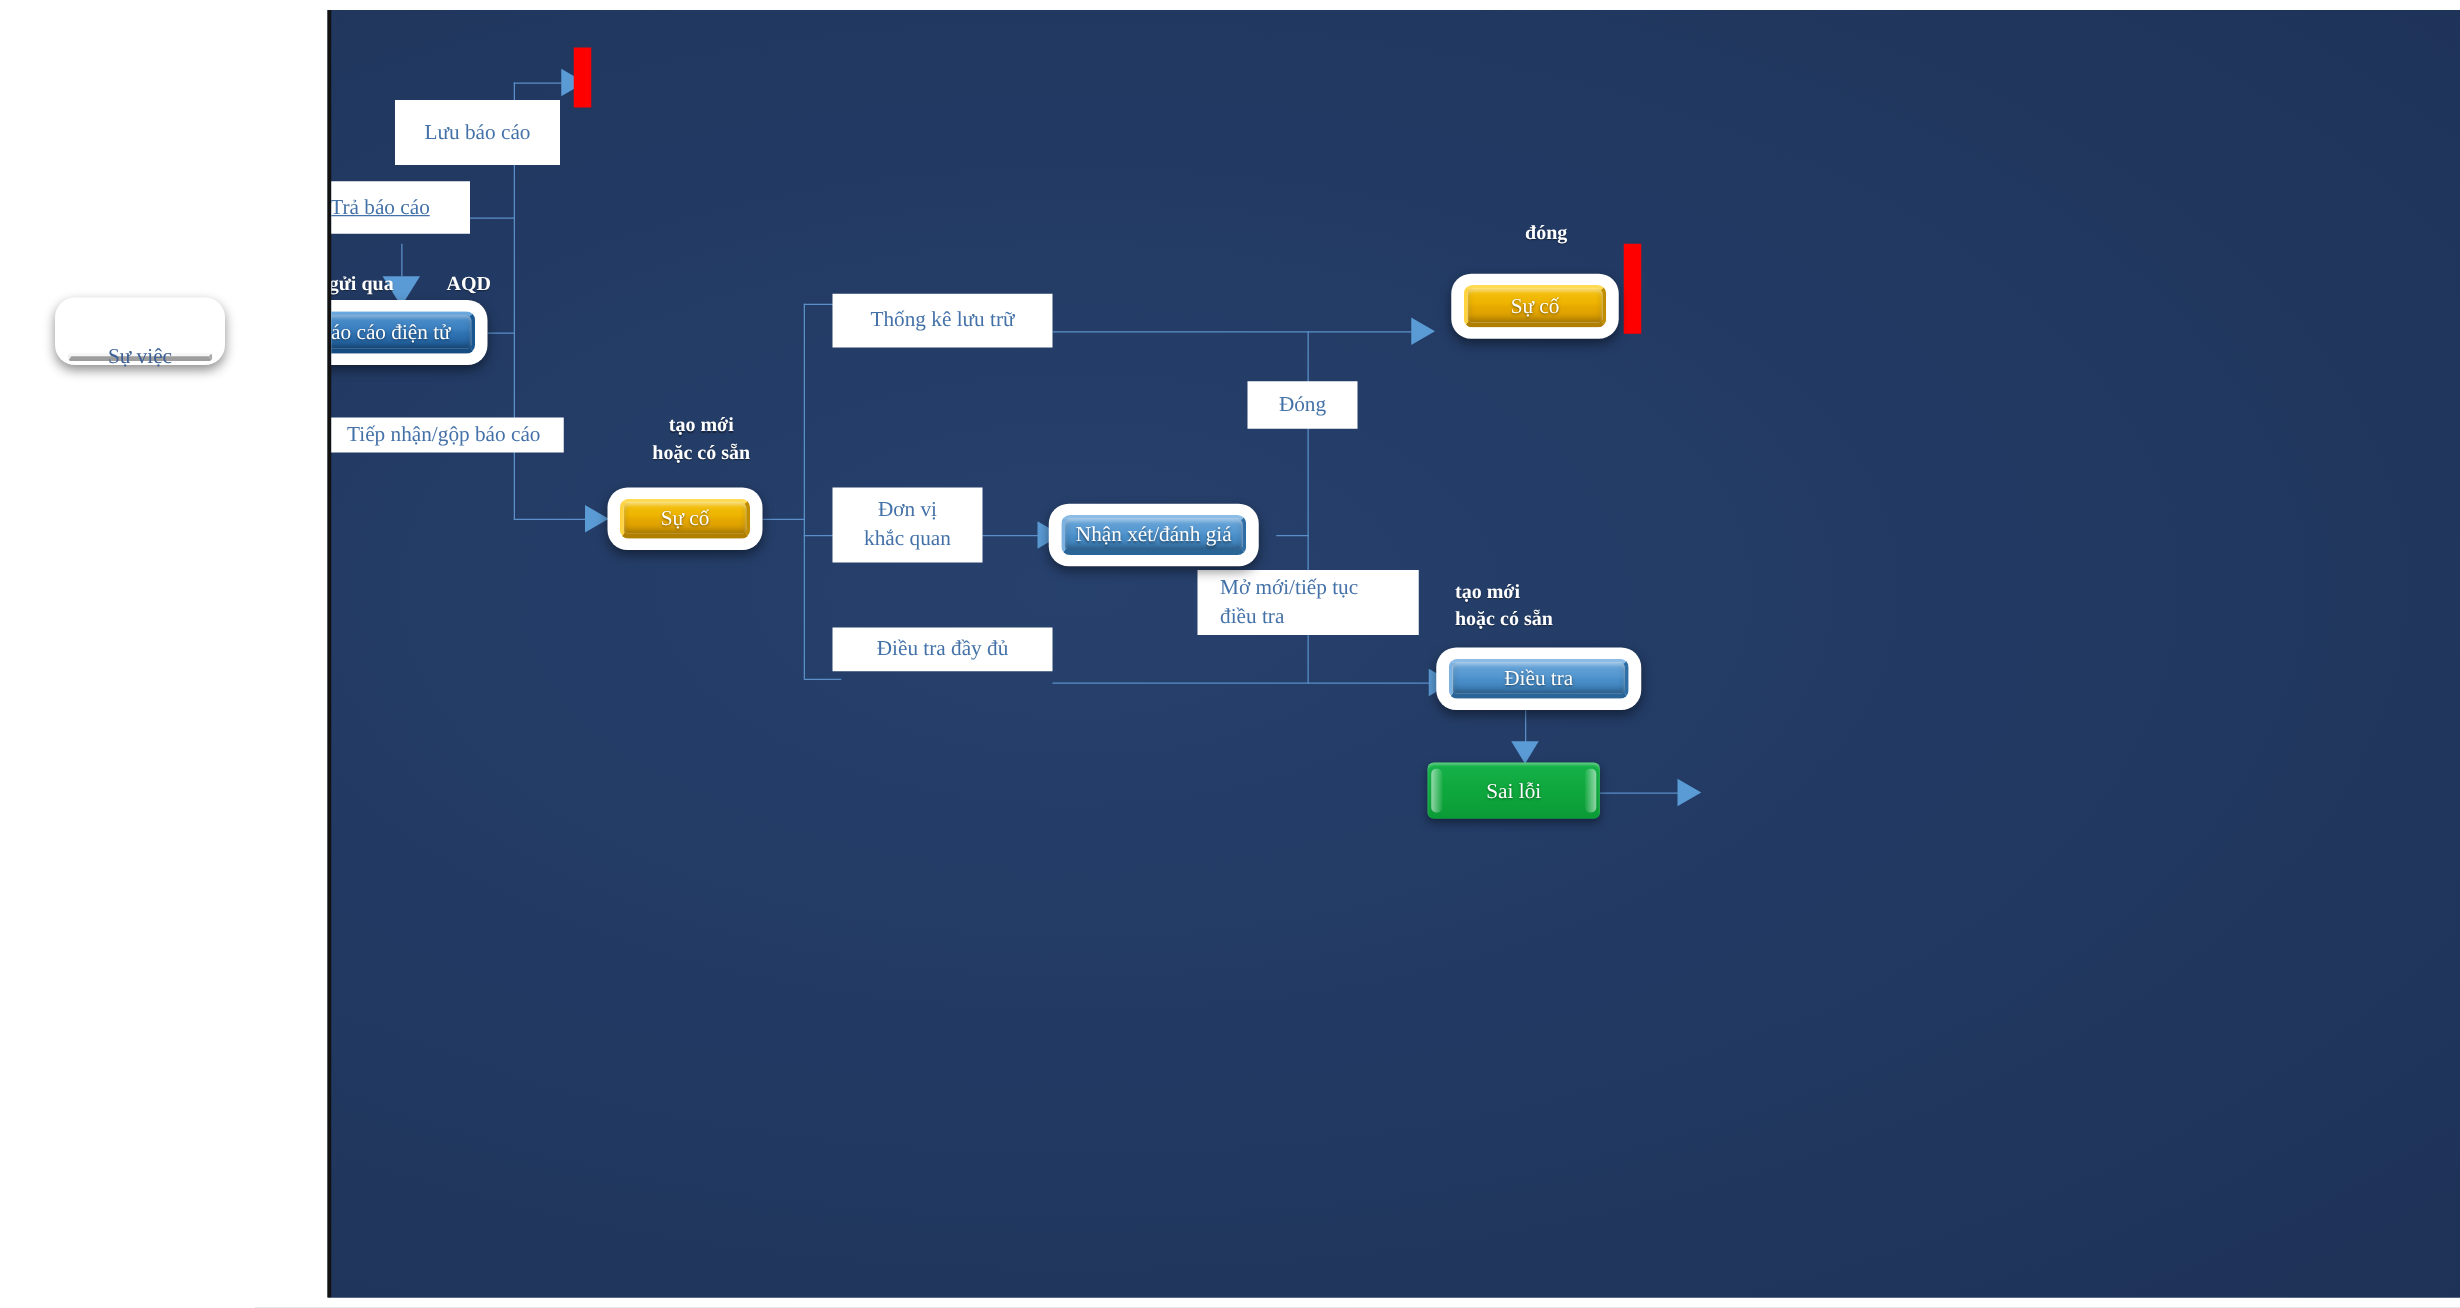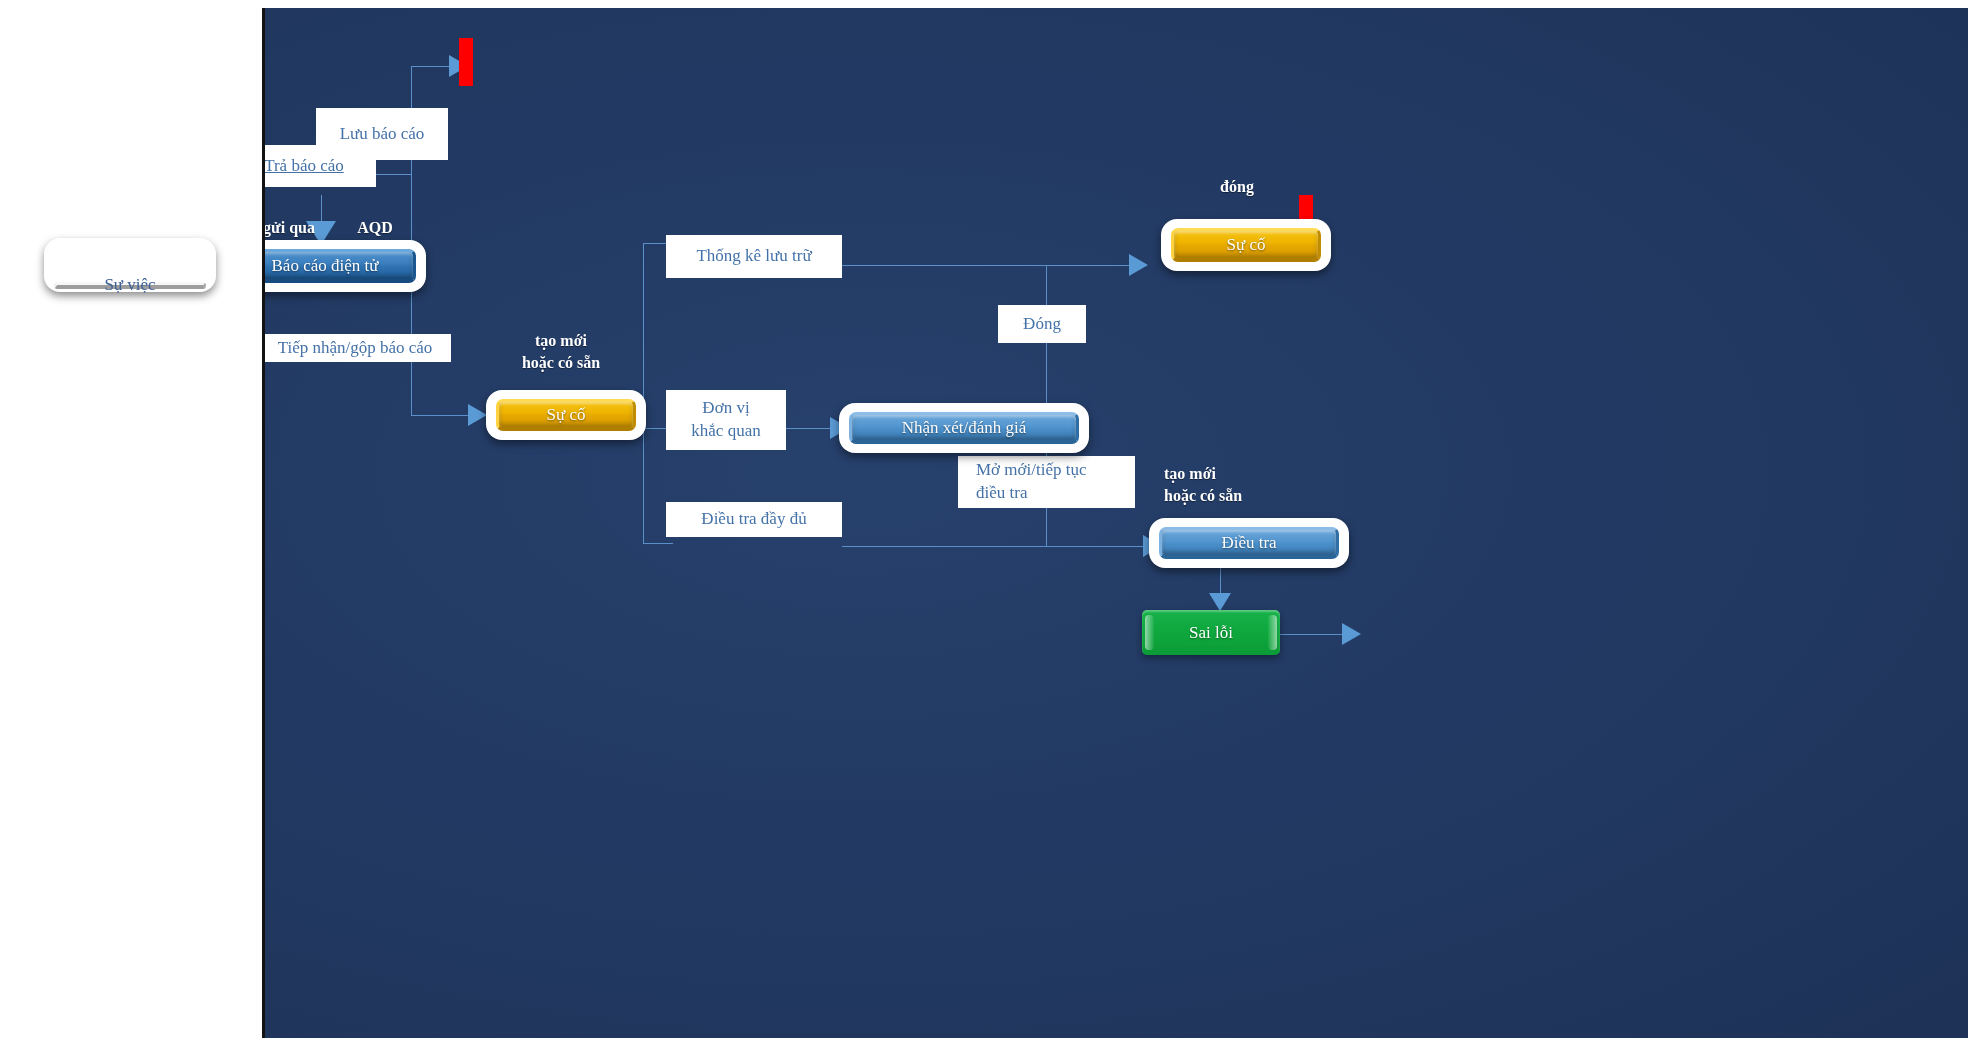"Lưu báo cáo" div.lbl { margin-top: 28px -> none }
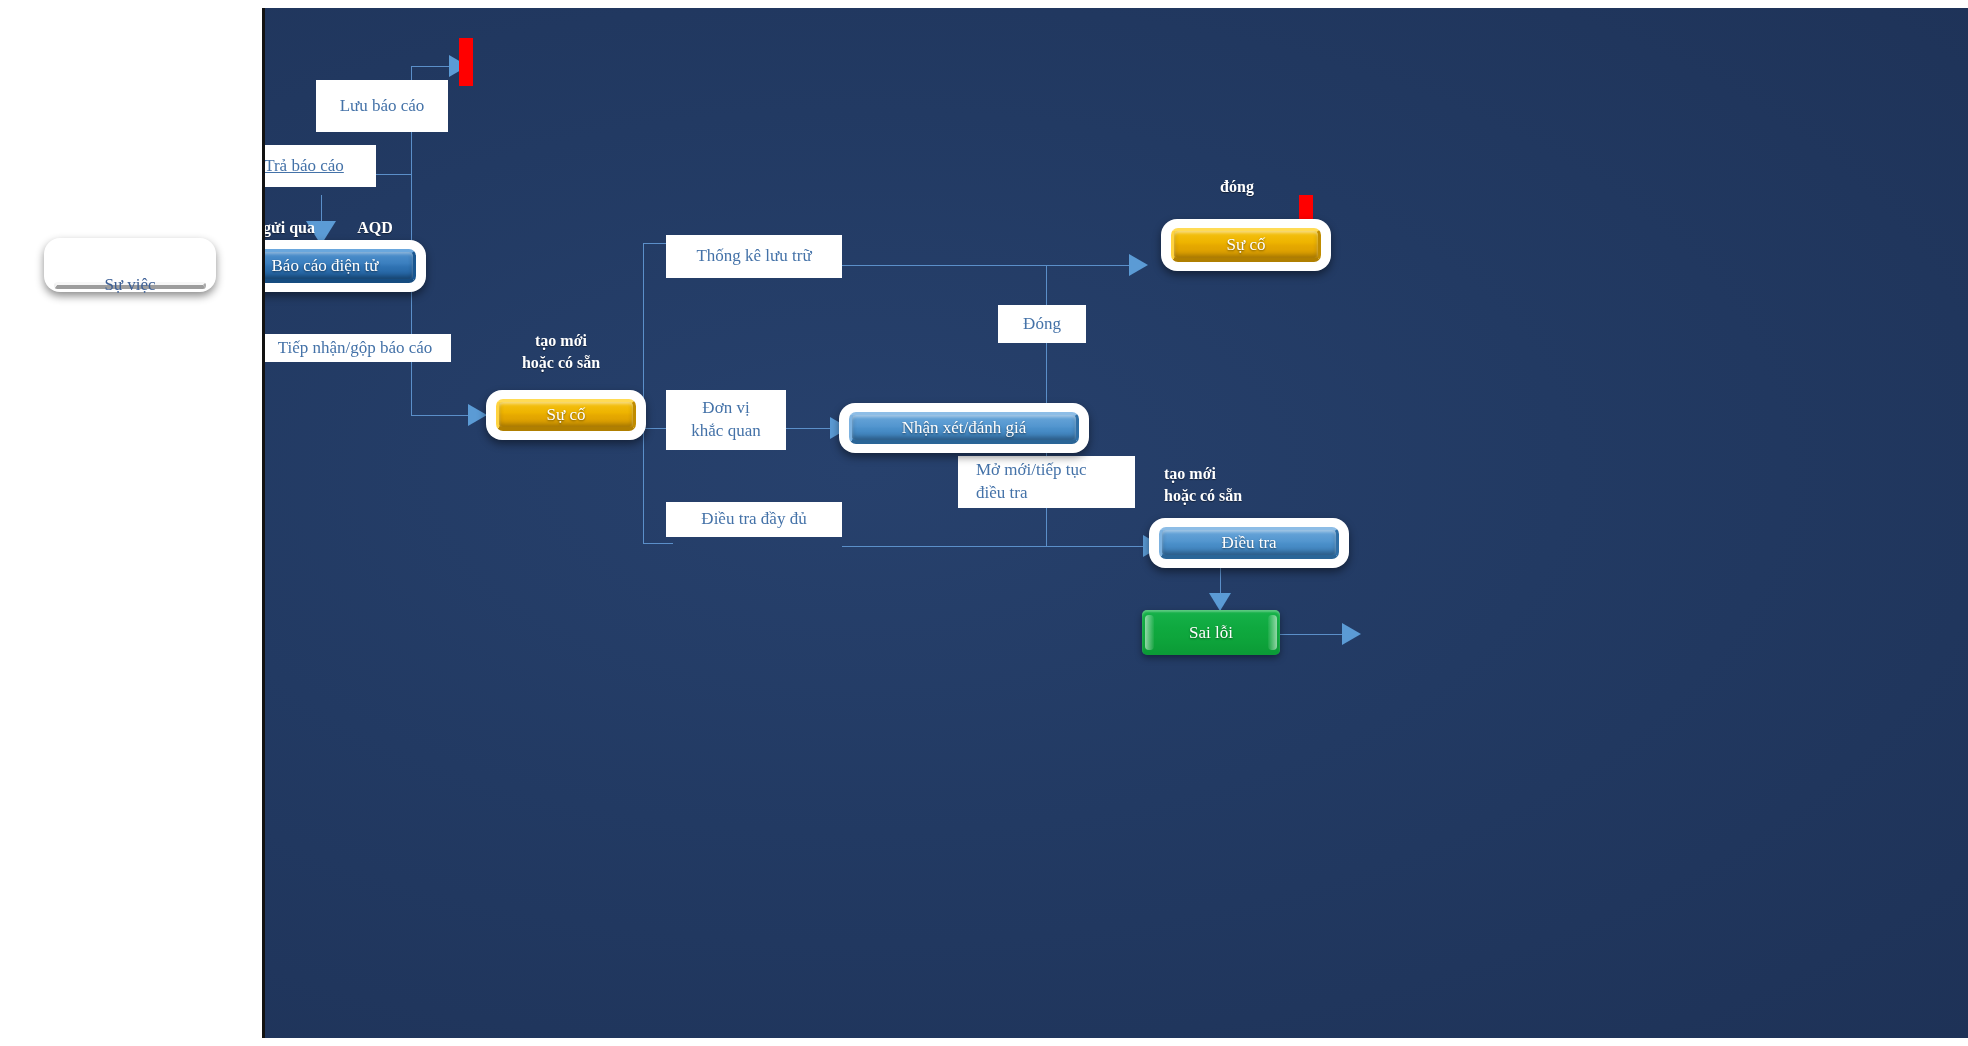"Sự cố" .halo { padding-left: 36px -> none }
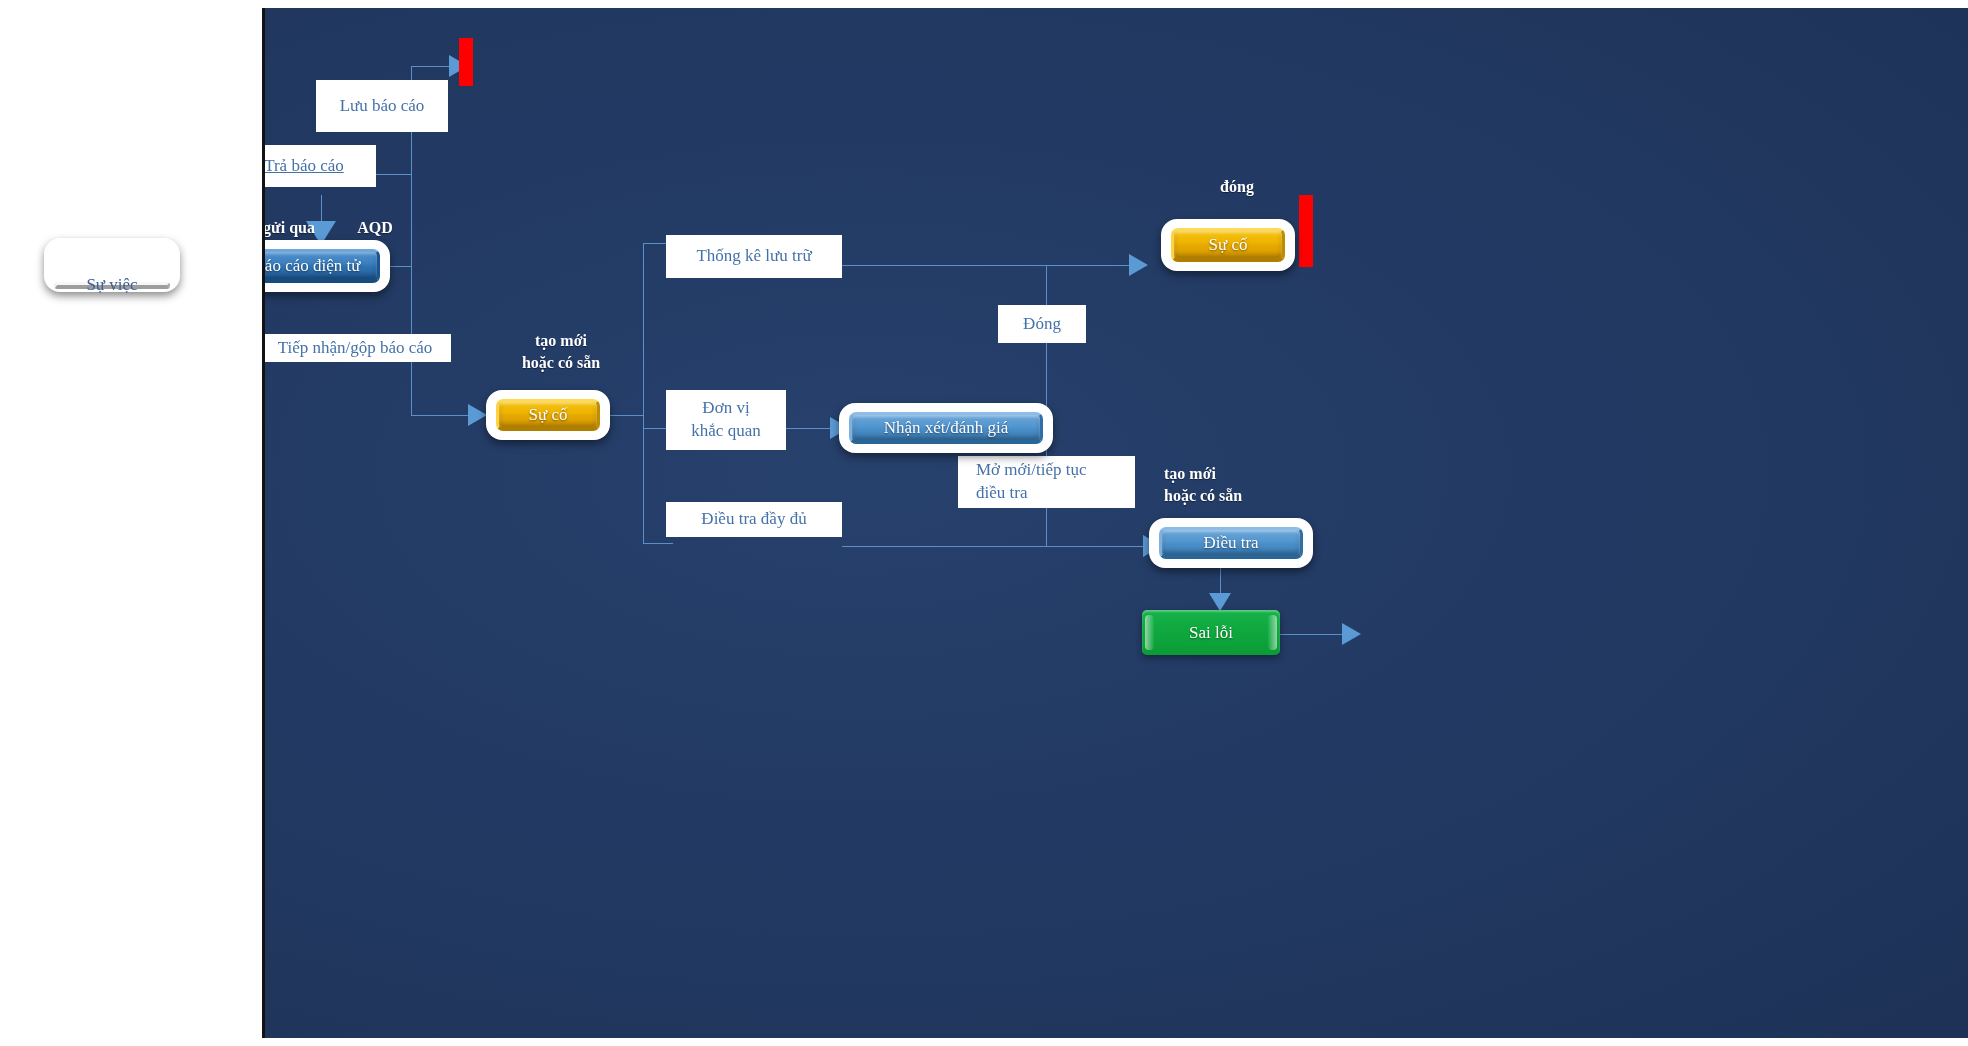"Nhận xét/đánh giá" div.halo { width: 214px -> 168px }
